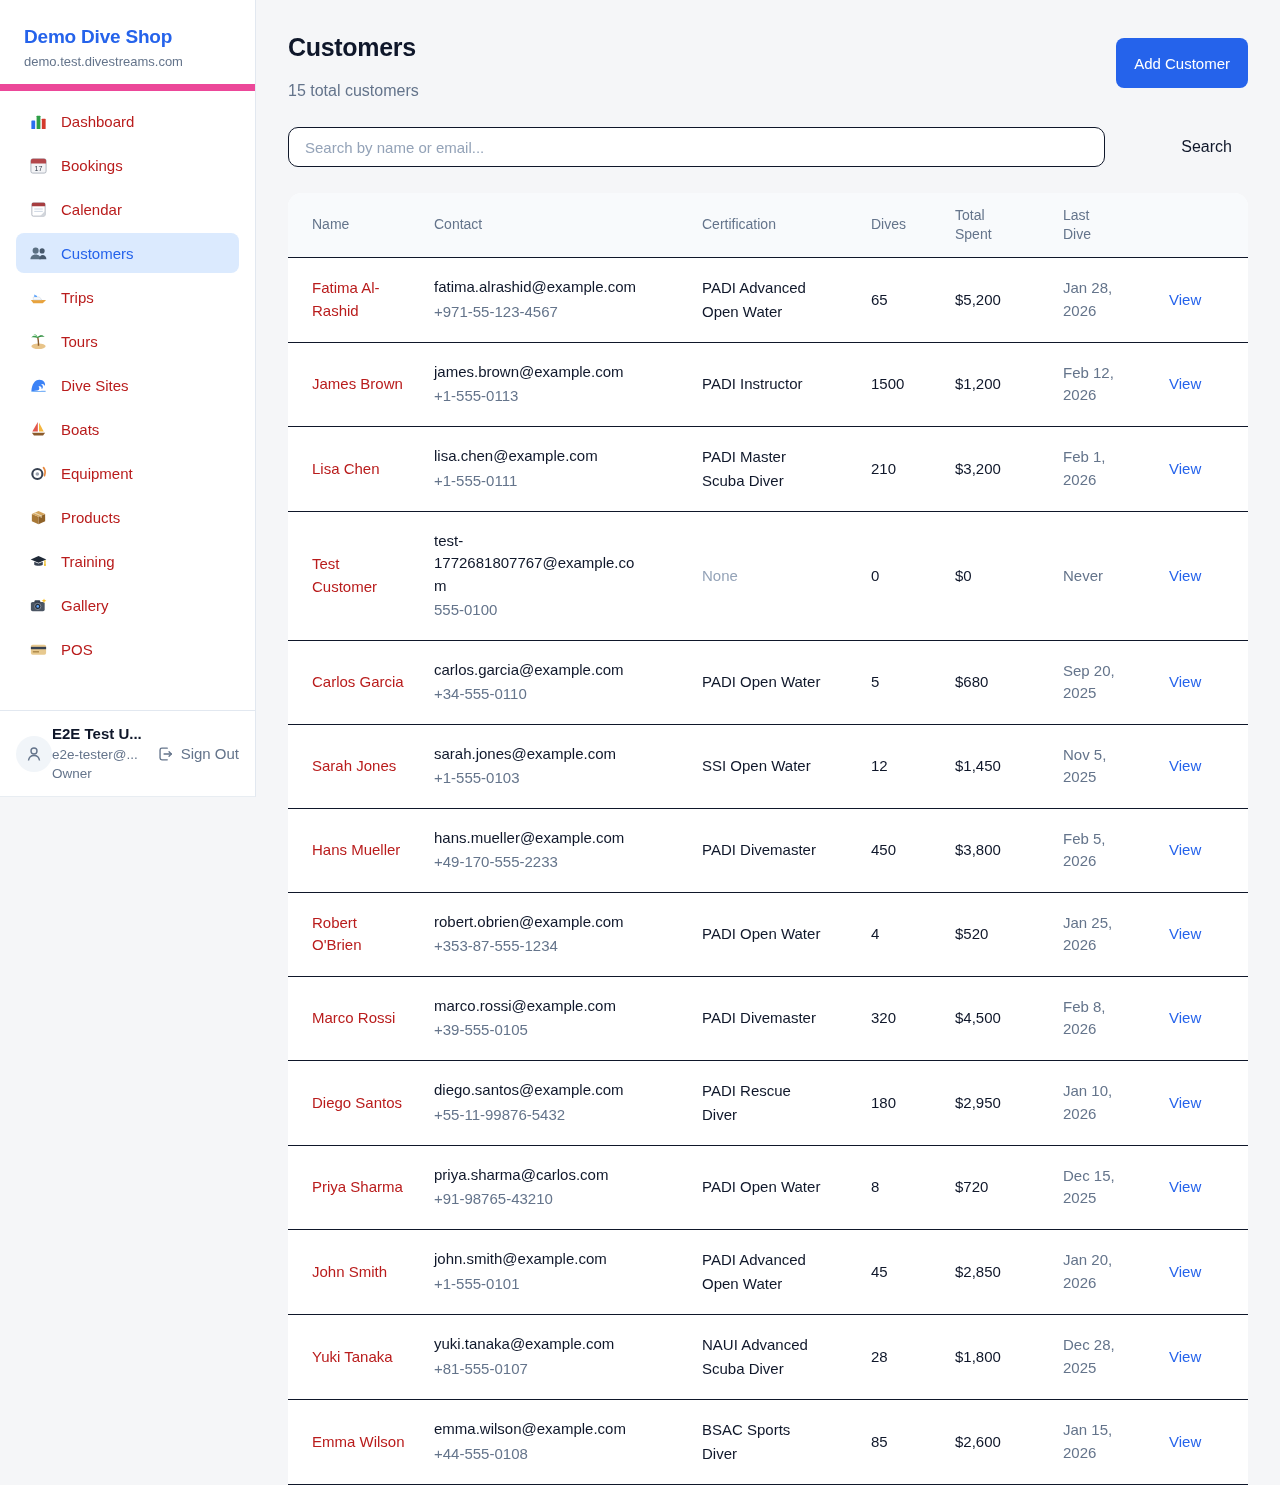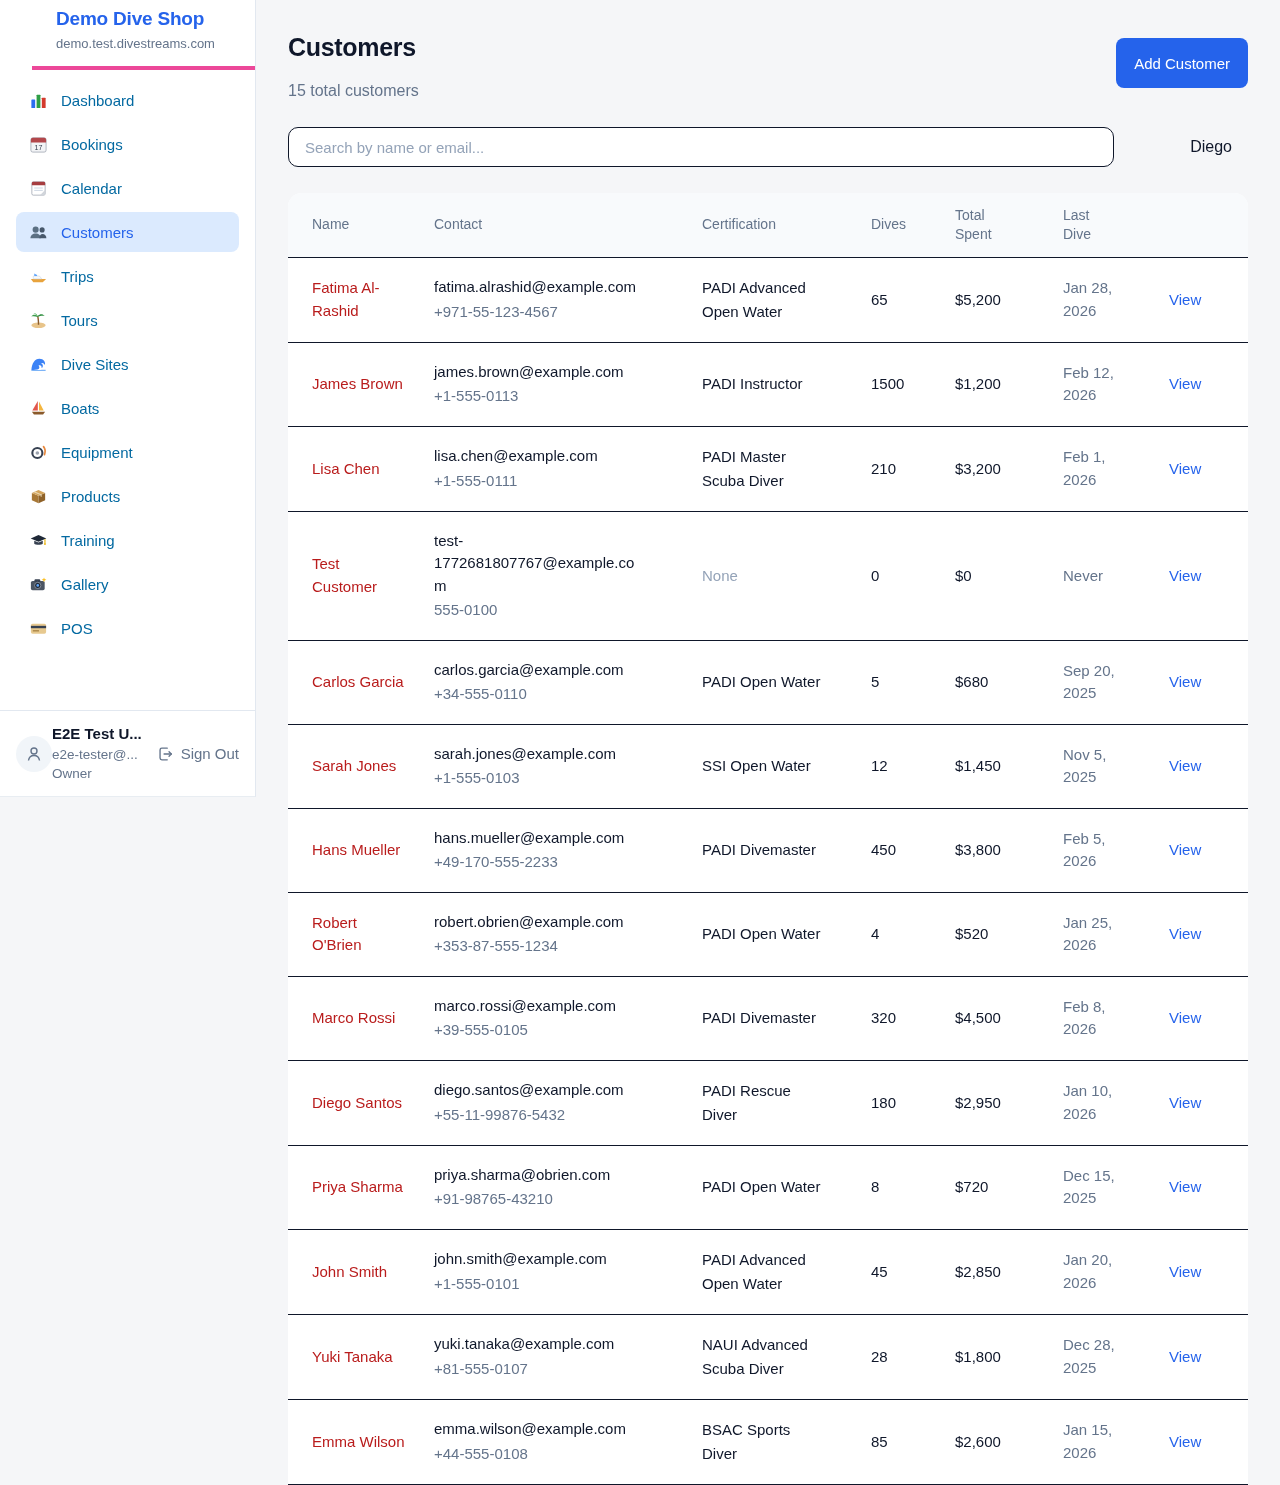"Demo Dive Shop" .sidebar-header { border-bottom: 4px solid #ec4899 -> 7px solid #ec4899; margin-left: 32px -> none; padding: 8px 24px 15px -> 26px 24px 15px }
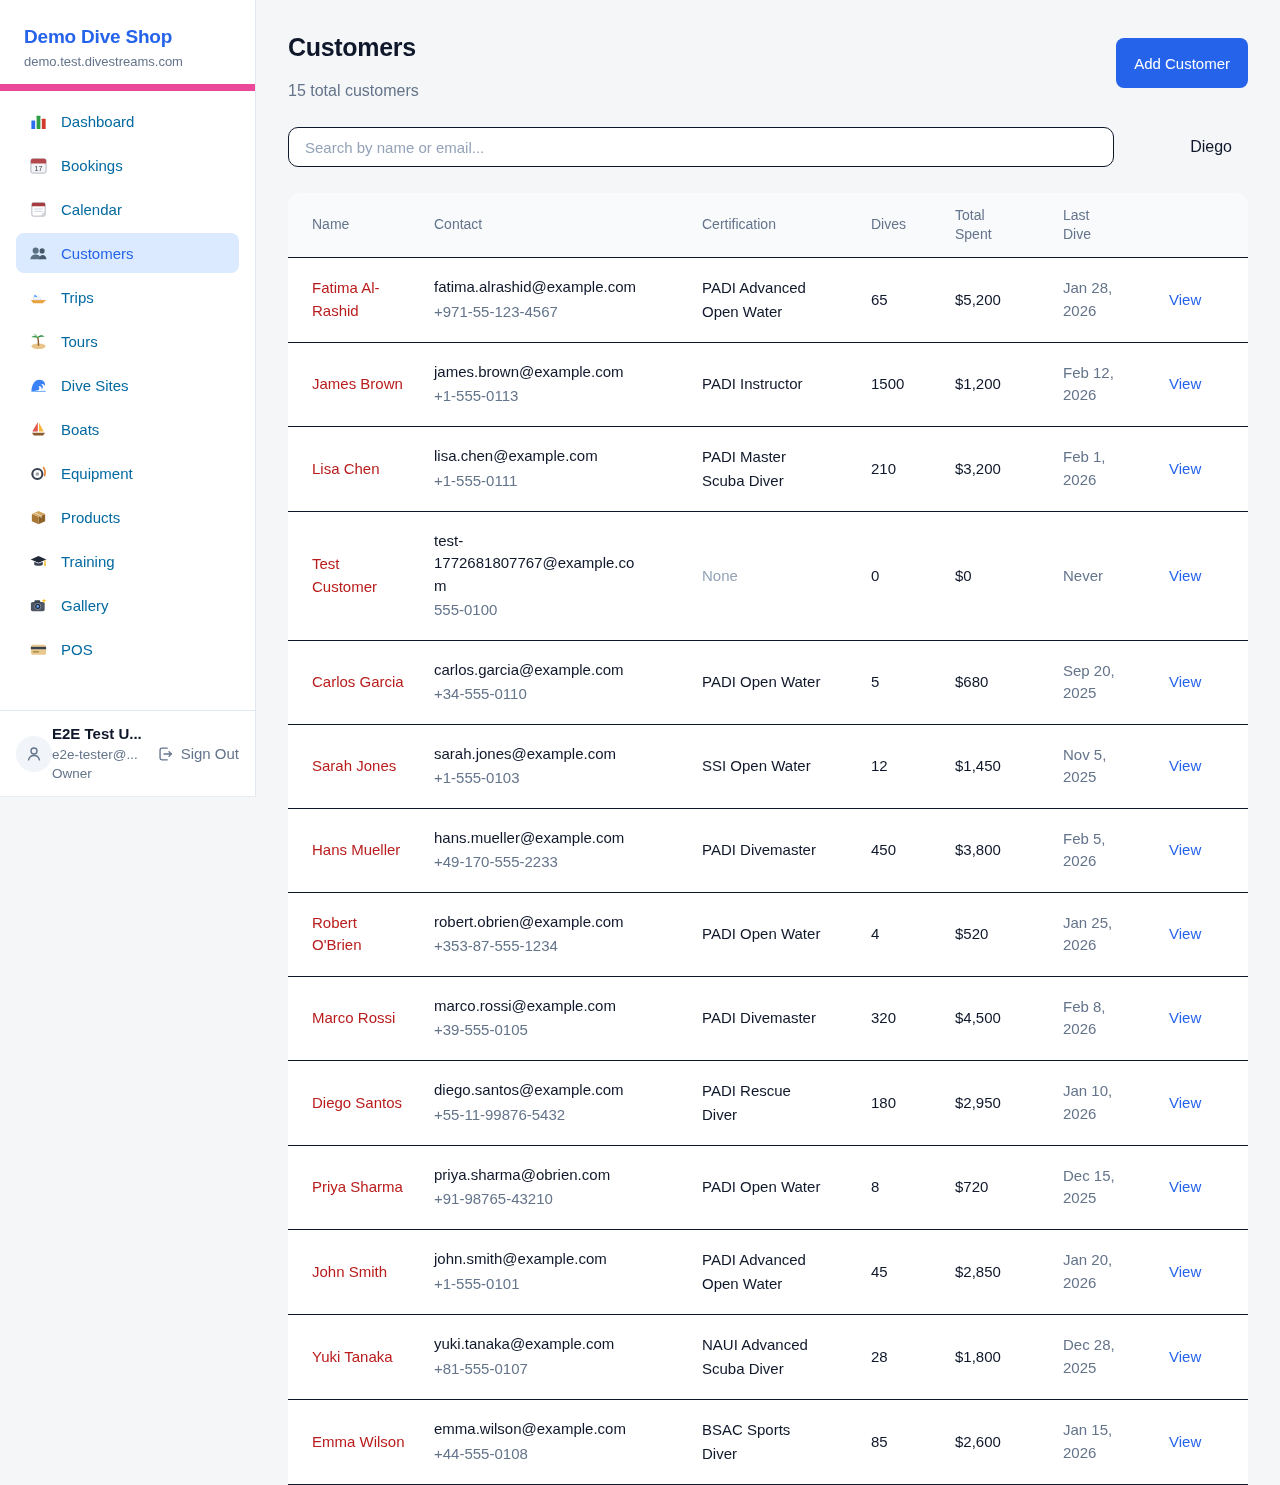"Dashboard" .nav-item { color: #0369a1 -> #b91c1c }
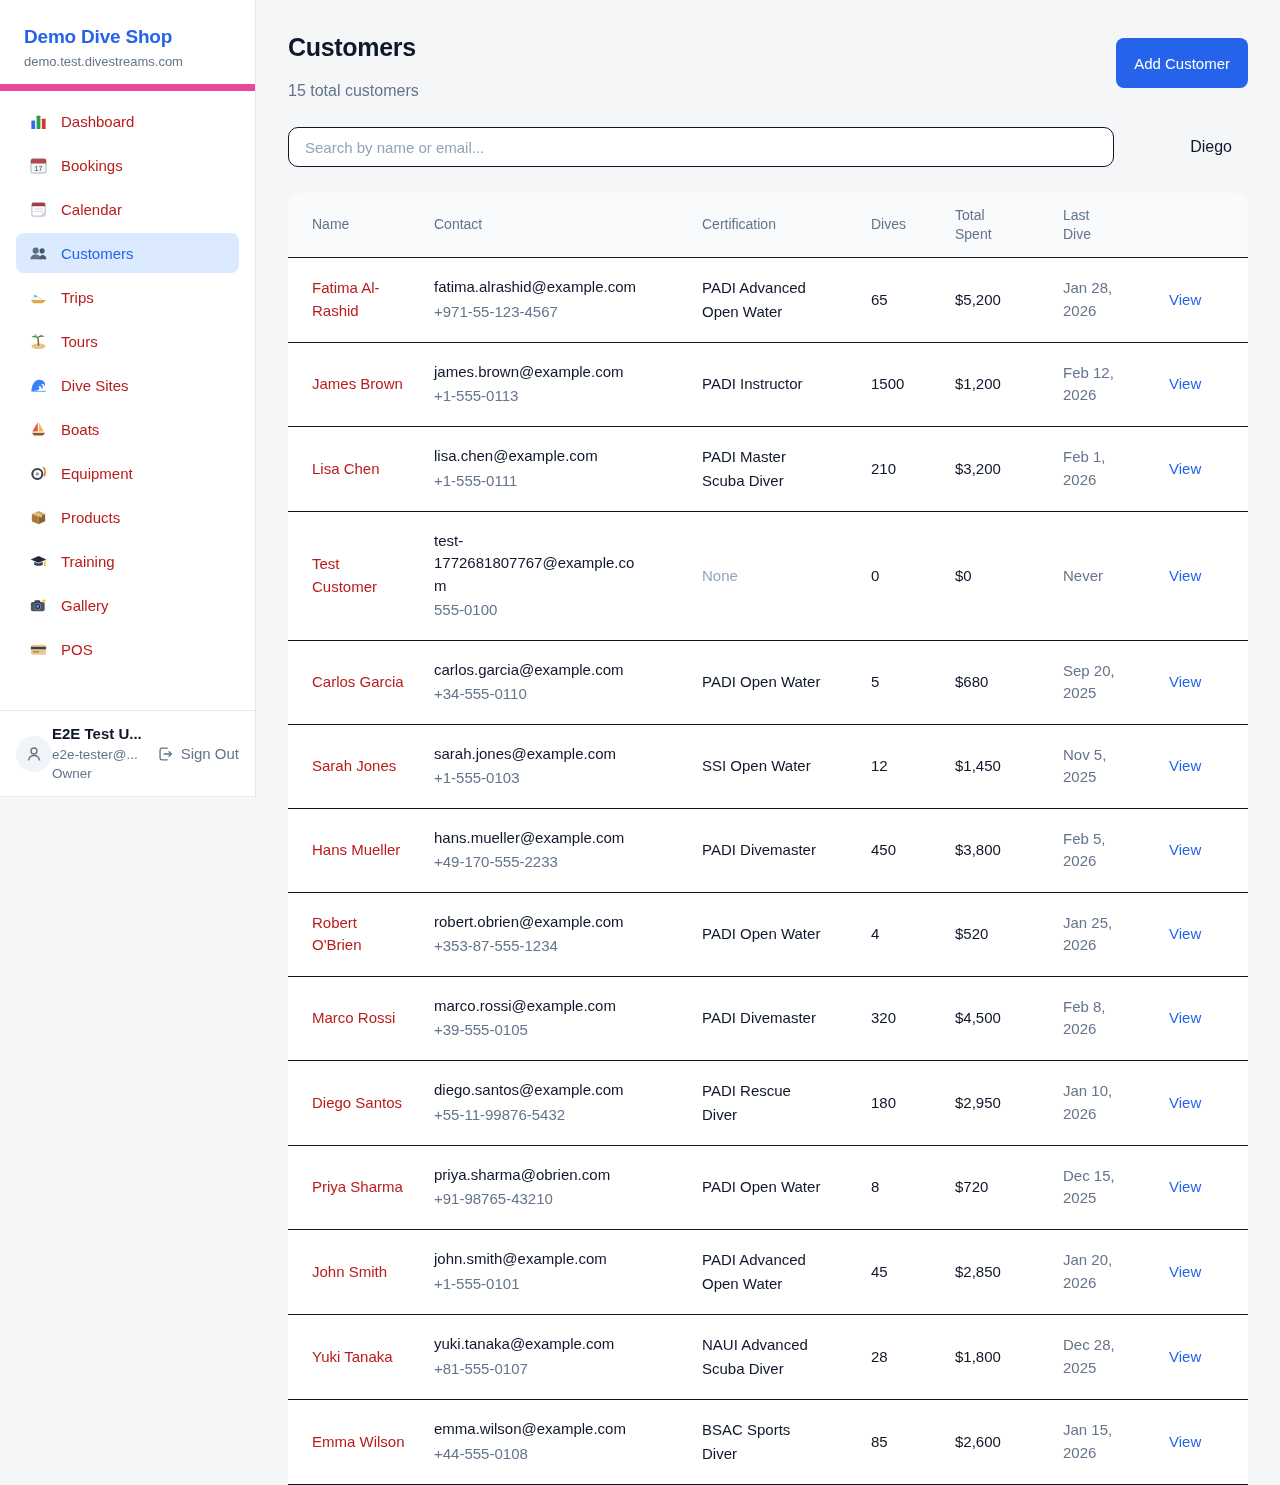"Diego" button.search-btn { text: Diego -> Search }
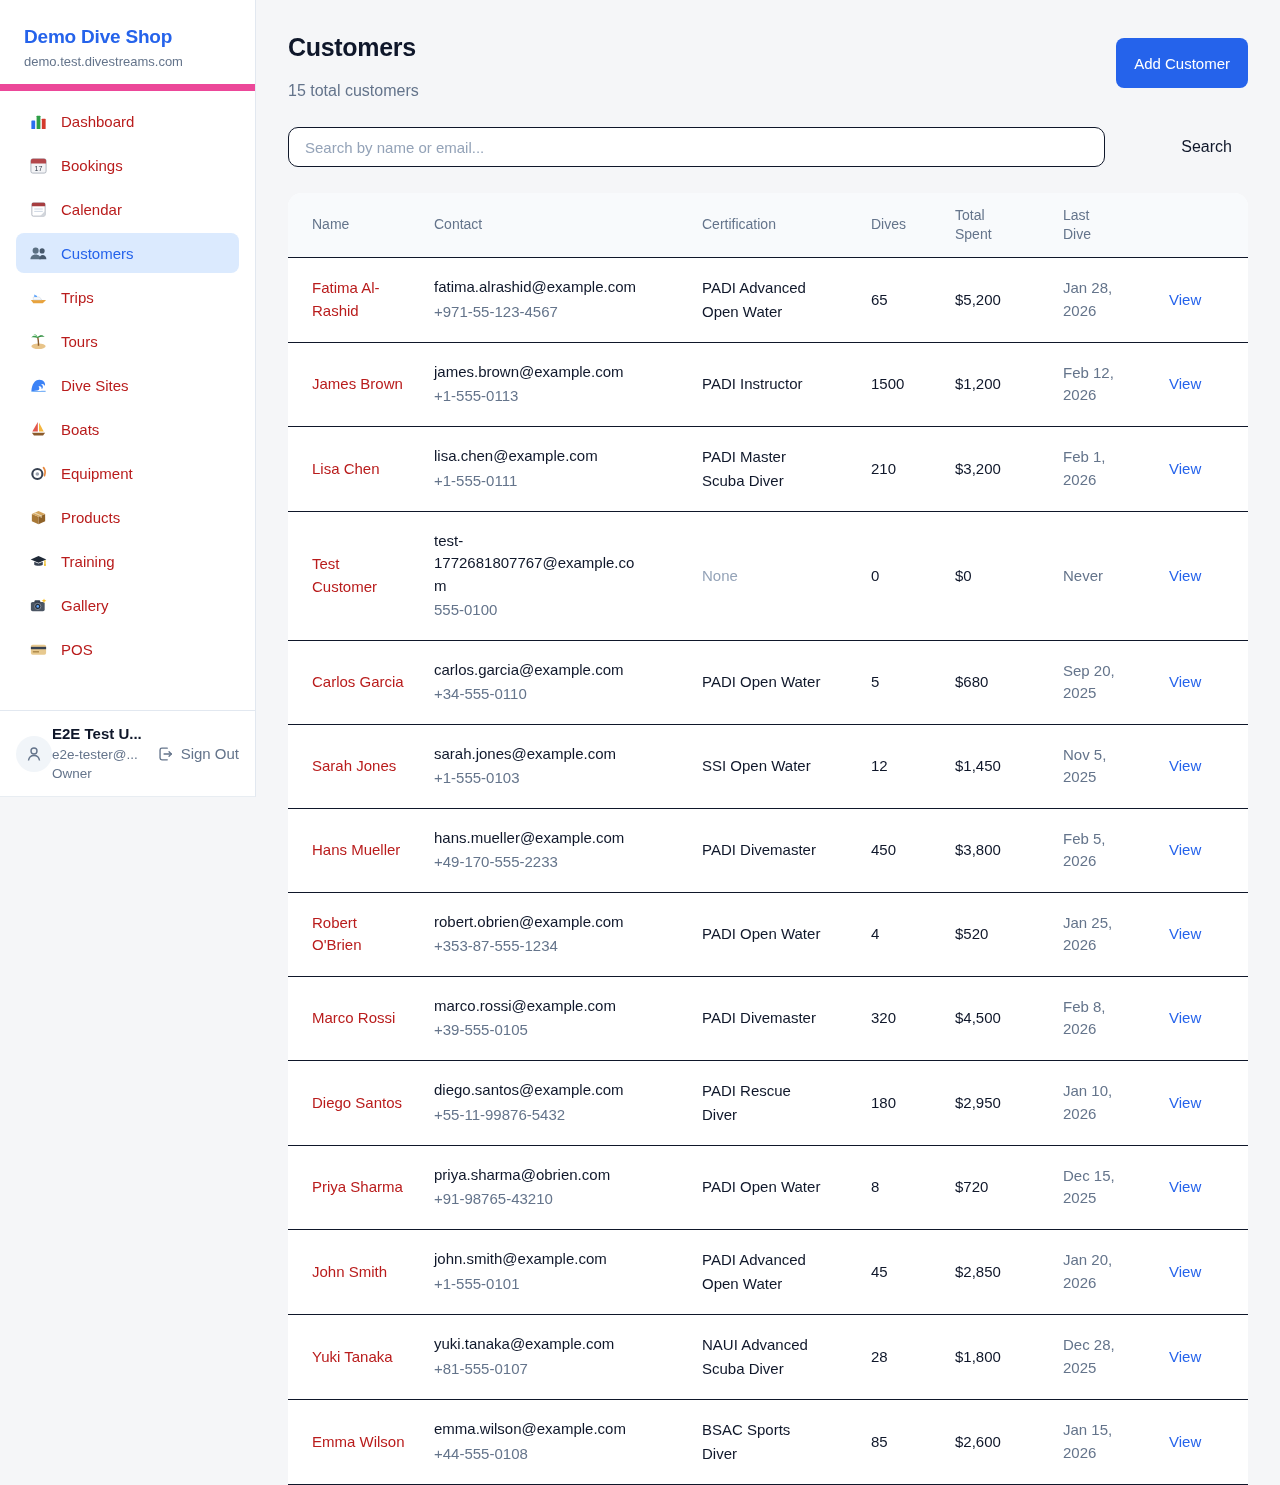"priya.sharma@obrien.com" div.contact-email { text: priya.sharma@obrien.com -> priya.sharma@carlos.com }
